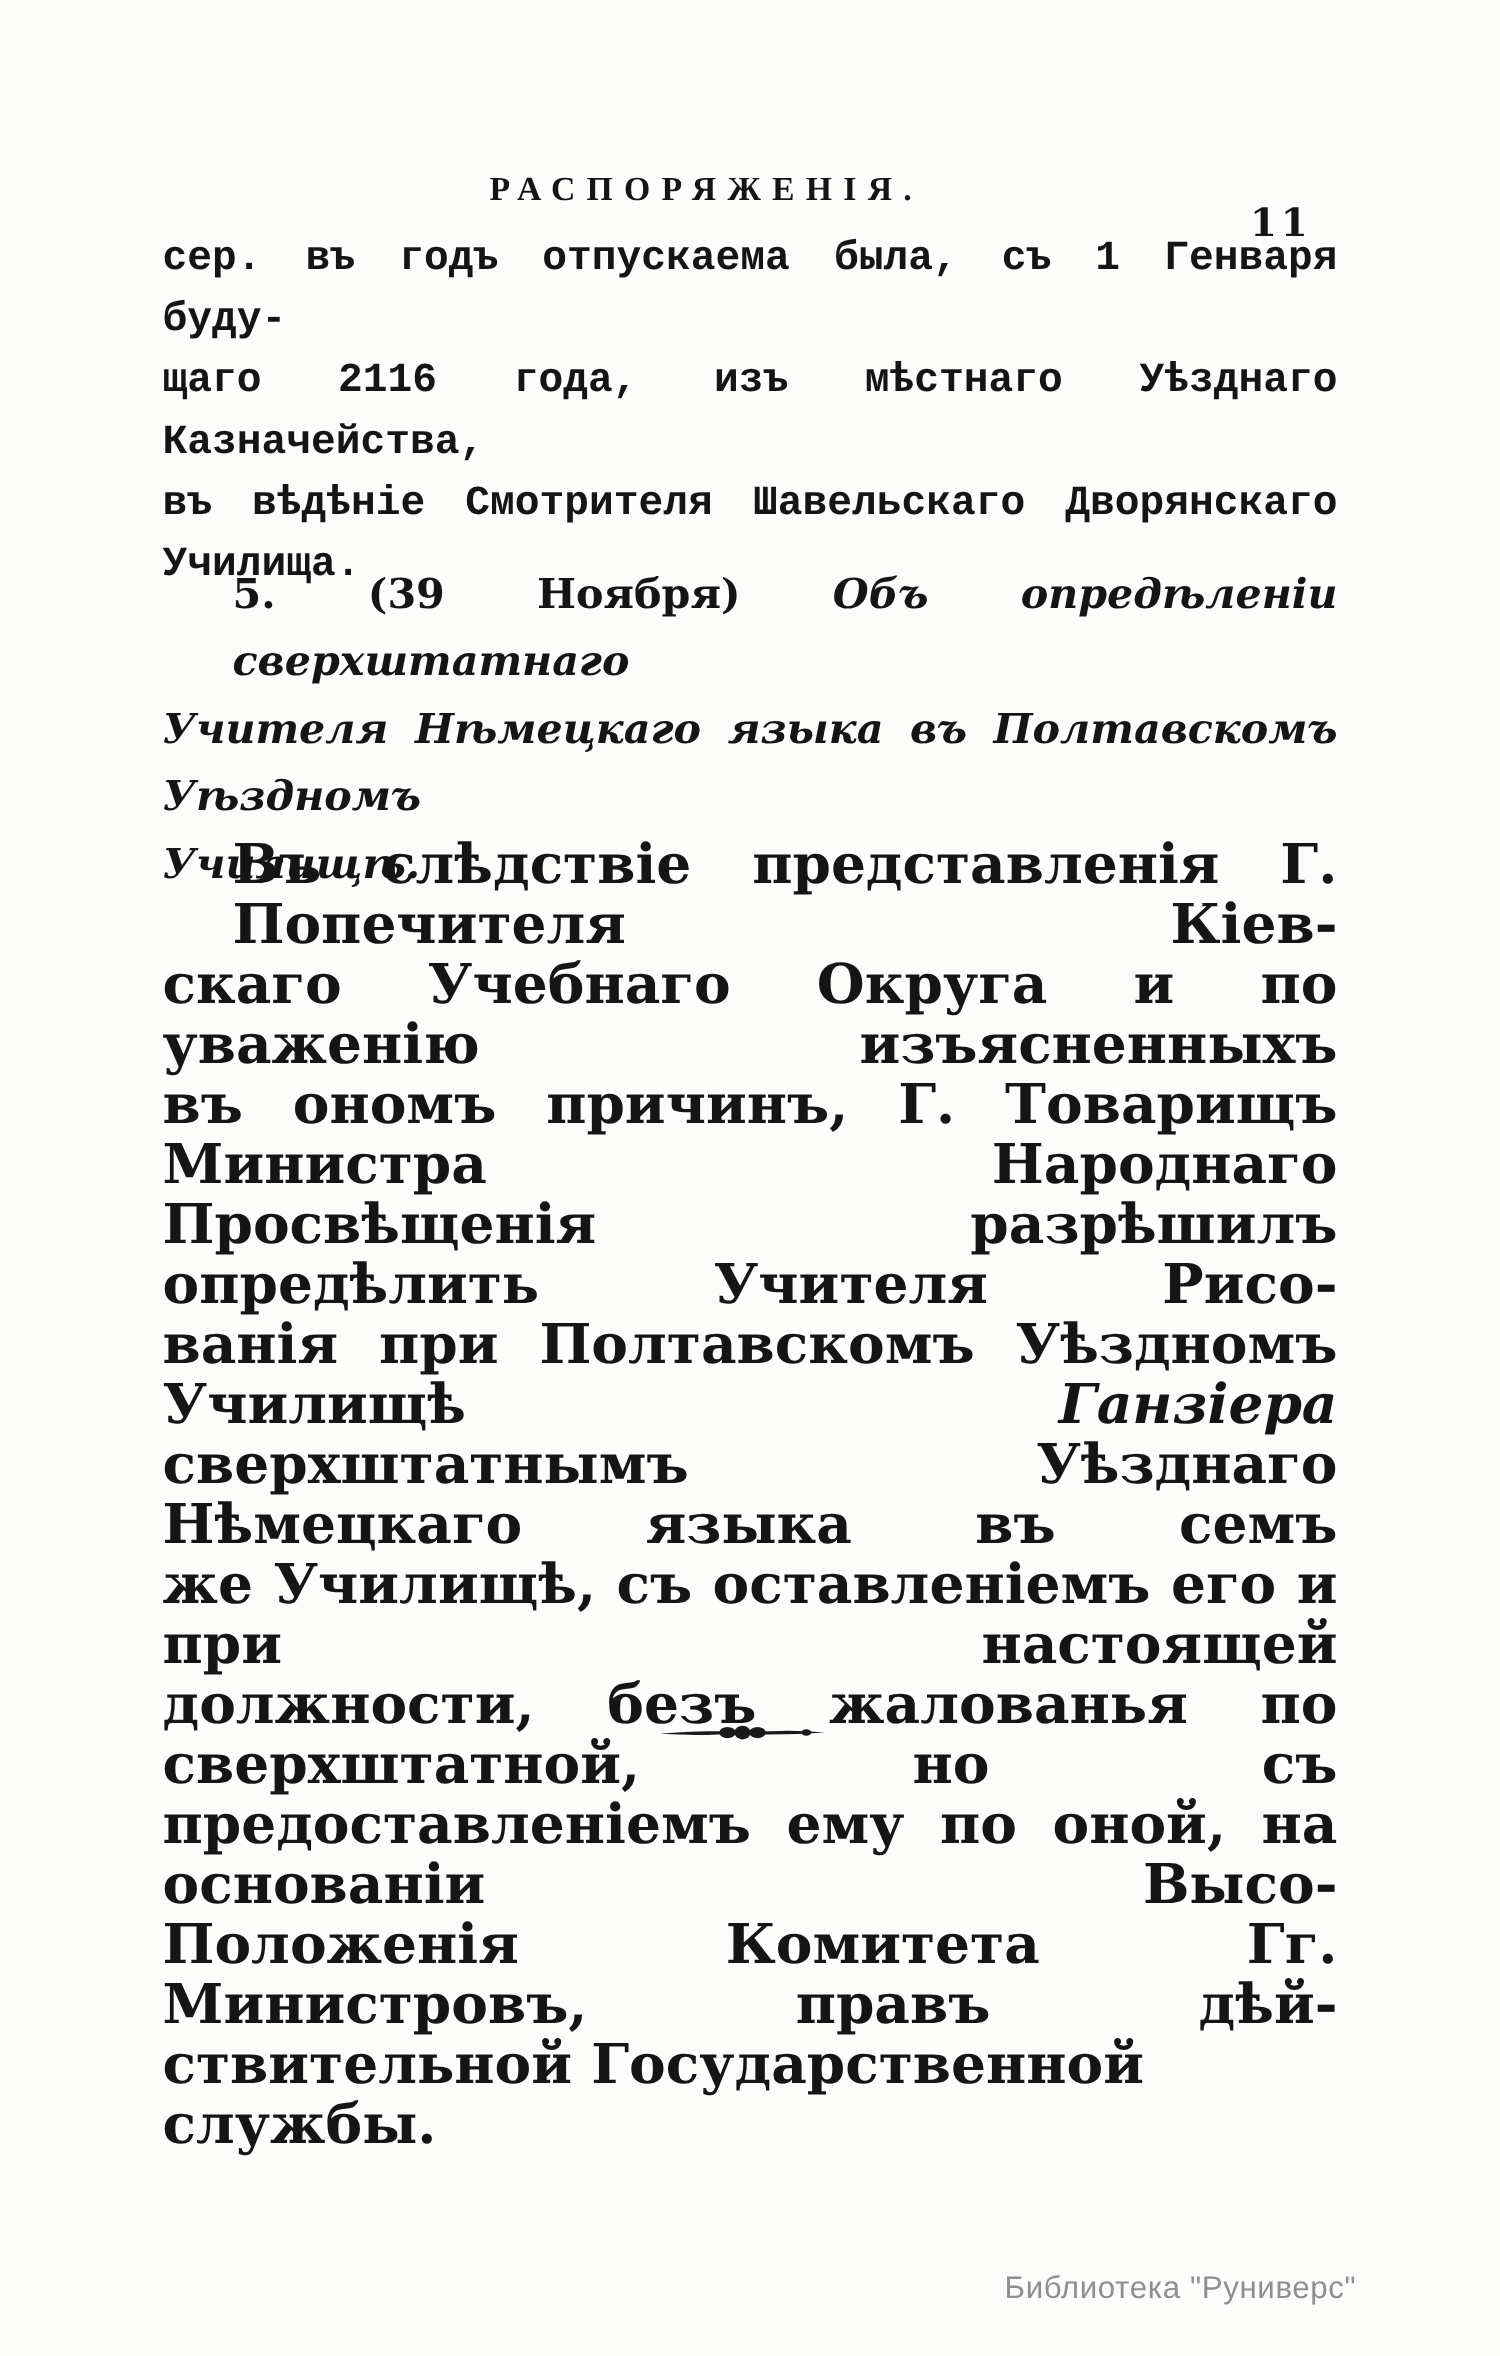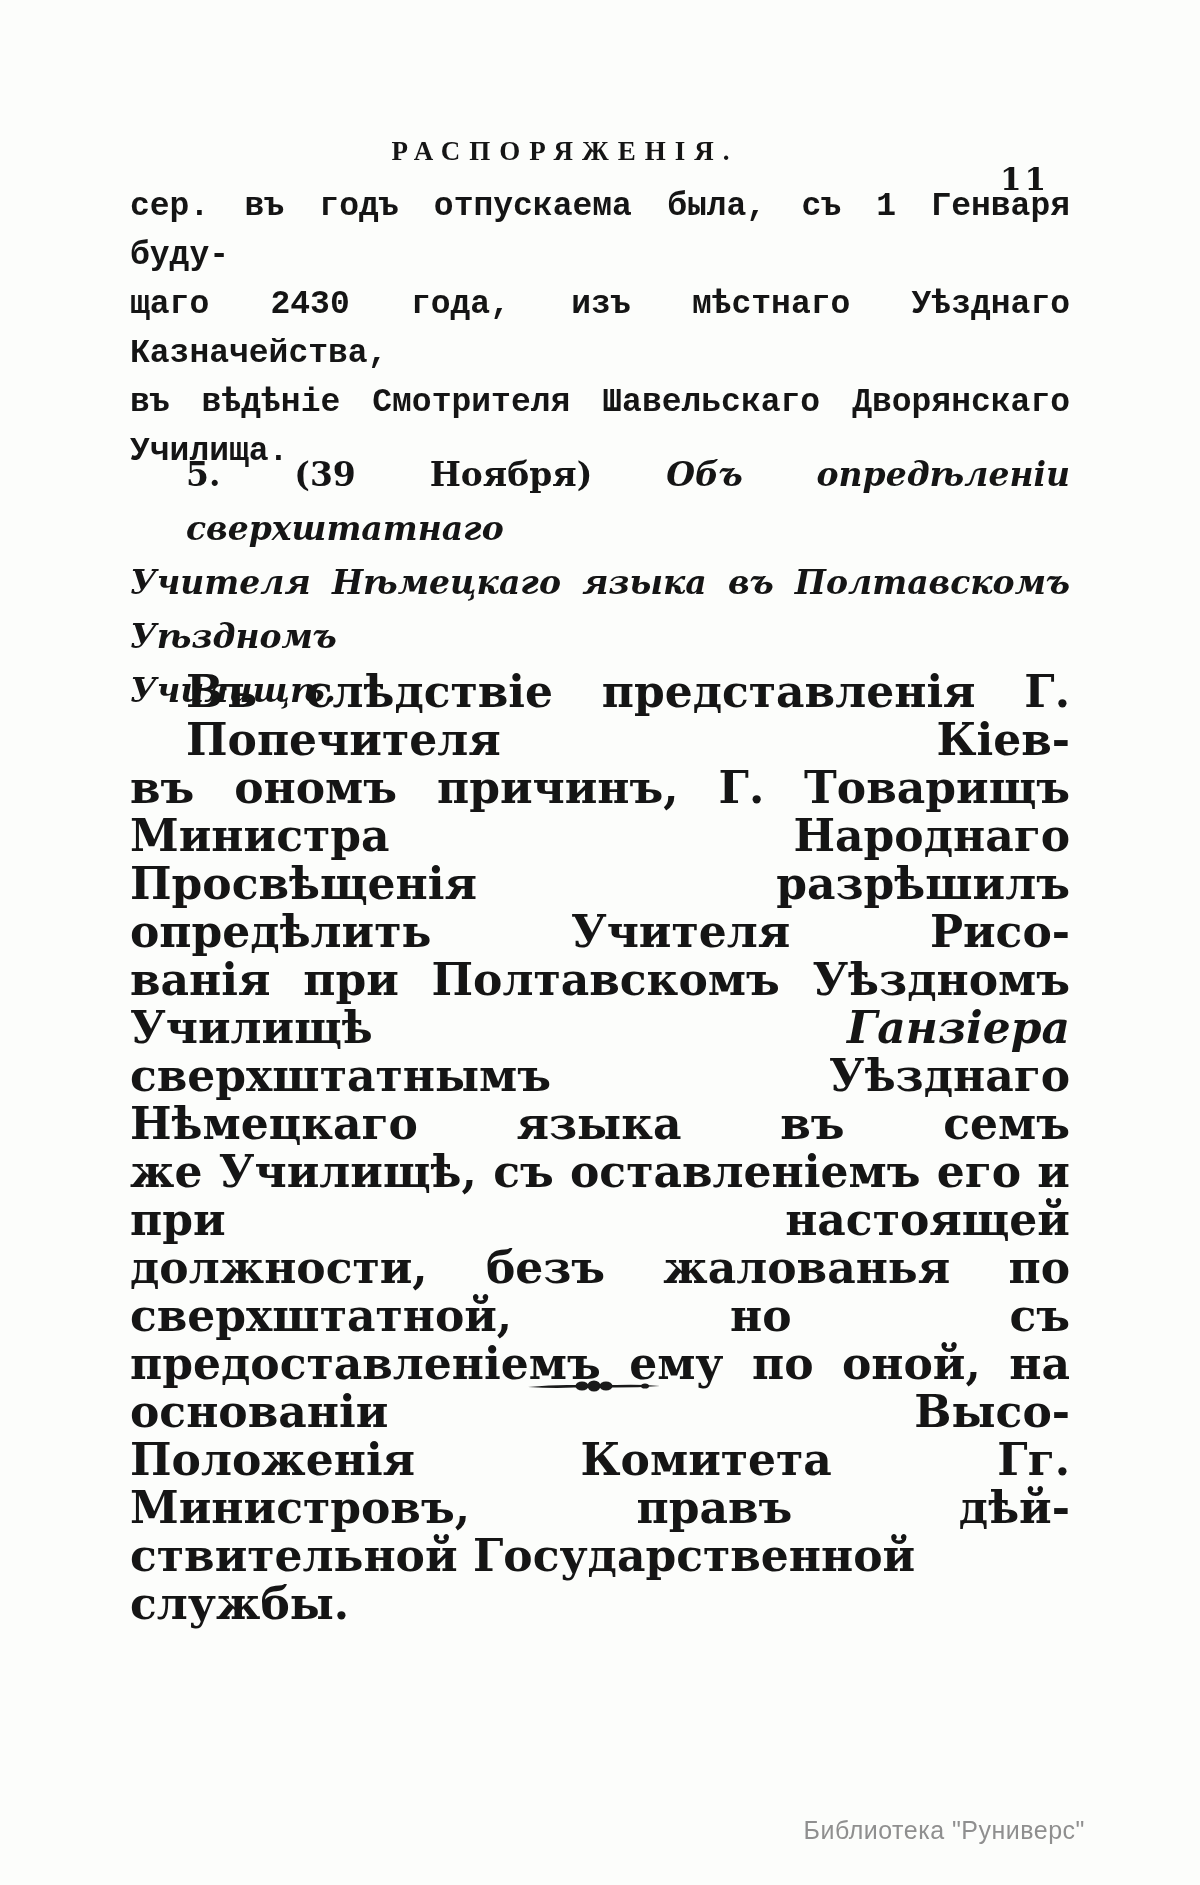"щаго 2430 года, изъ мѣстнаго" div.line { text: 2430 -> 2116 }
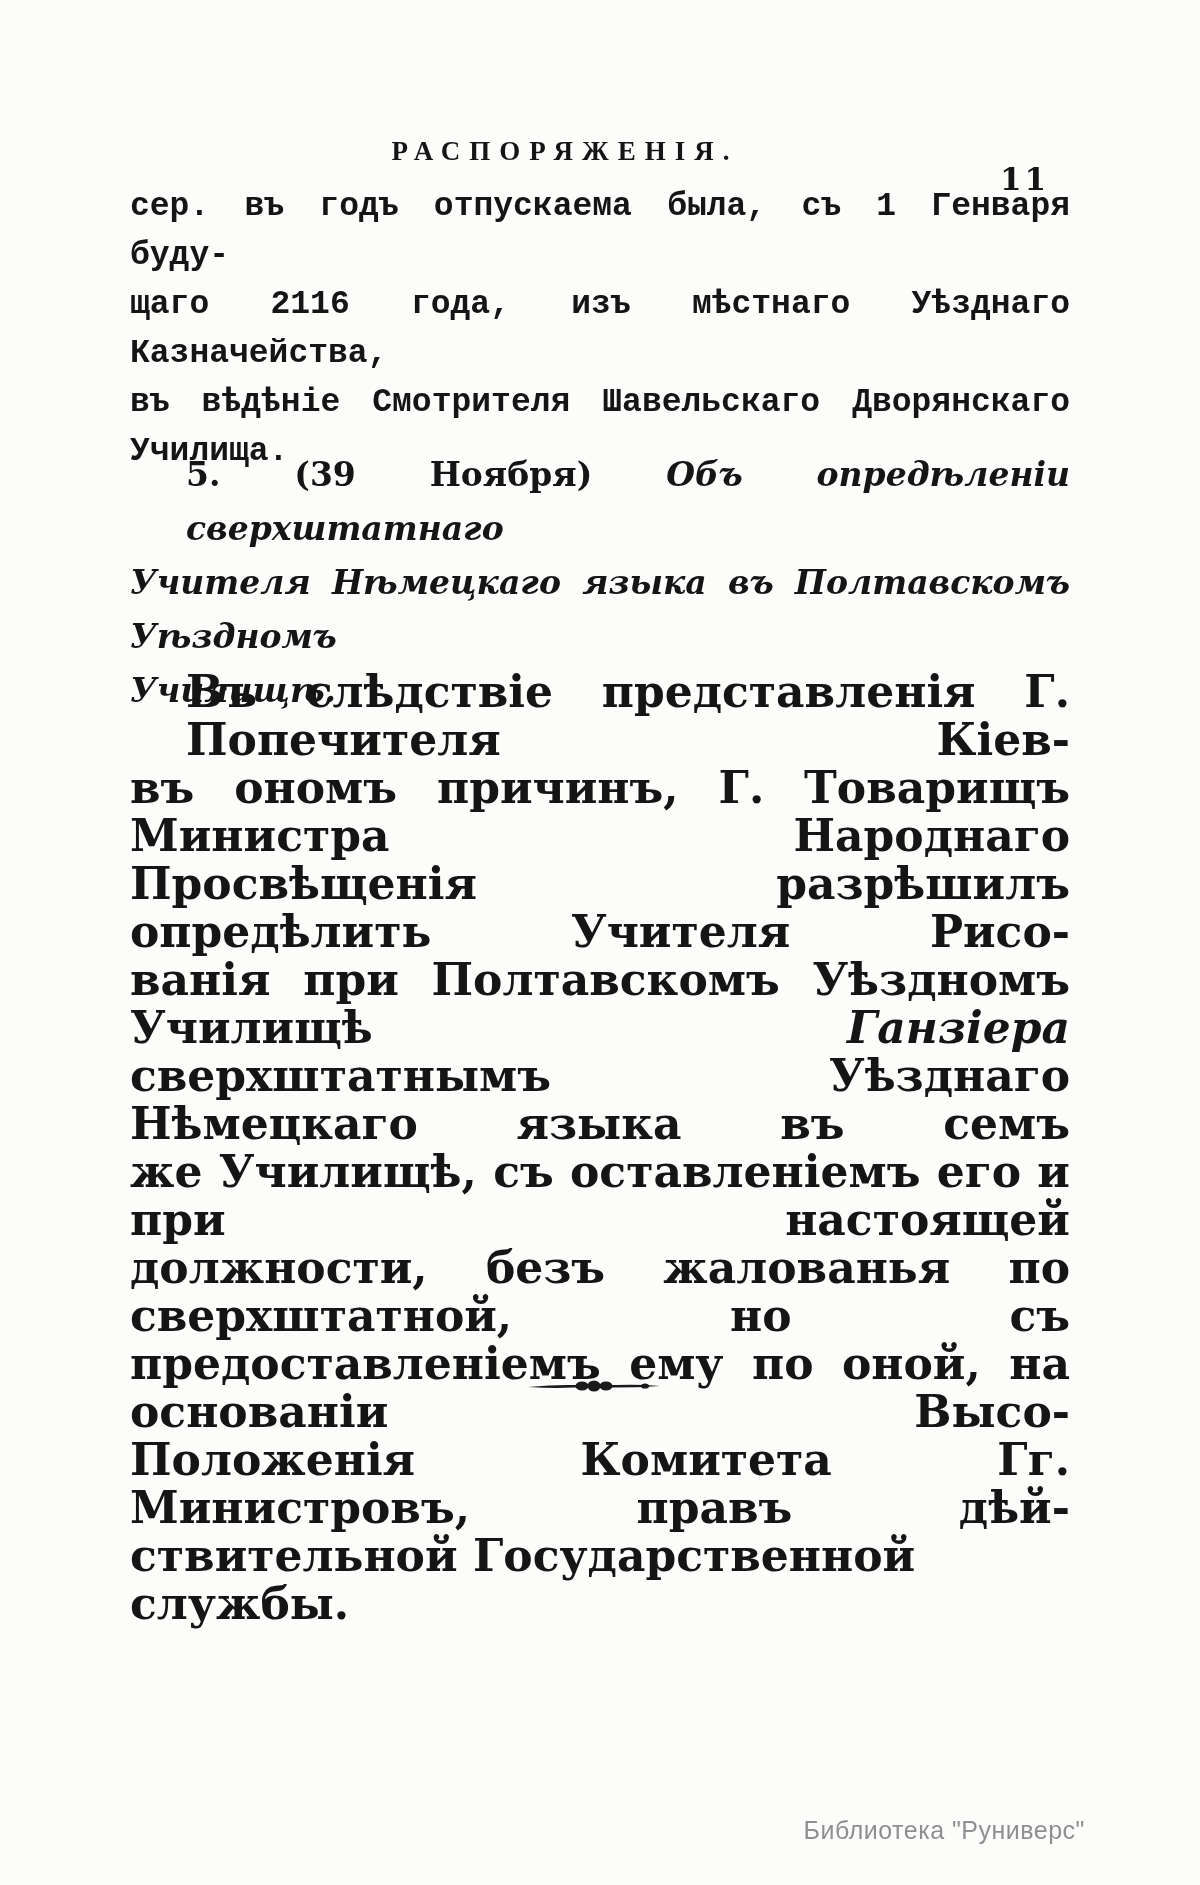"скаго Учебнаго Округа и по" div.line { html: none -> <div>скаго Учебнаго Округа и по уваженію изъясненныхъ</div> }
